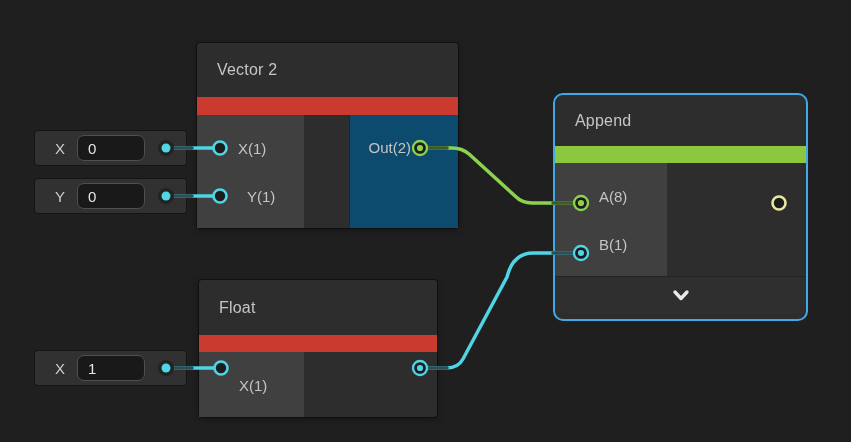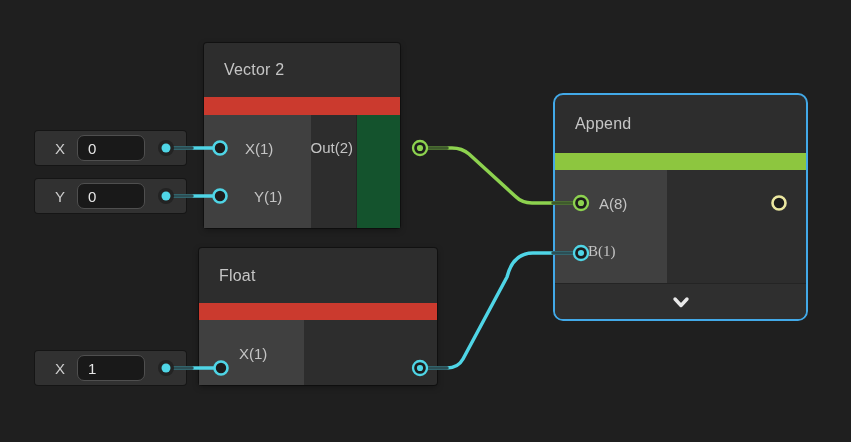"Vector 2" div.node { left: 204px -> 197px; width: 196px -> 261px }
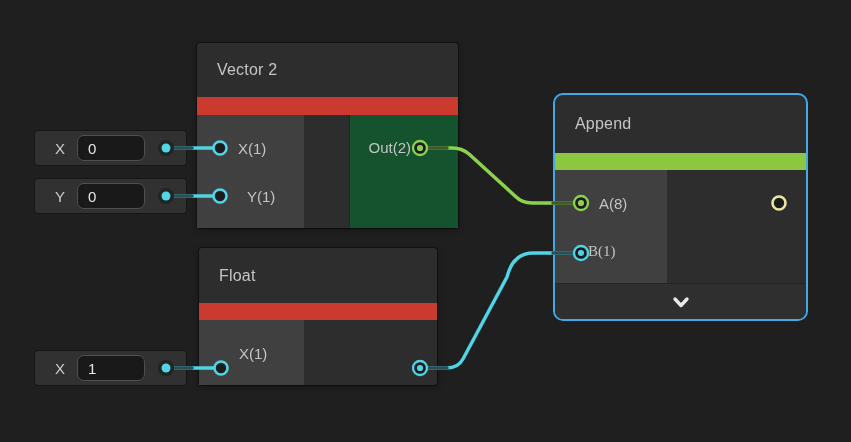"Append" div.node-header { height: 58px -> 51px }
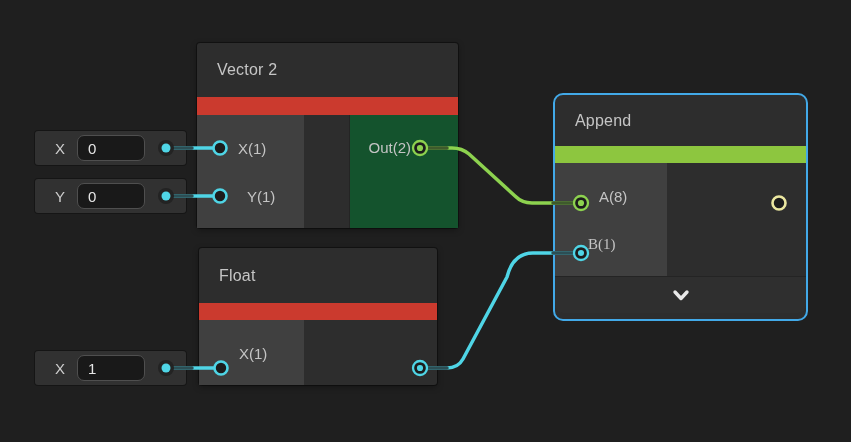"Out(2)" .out-col { background: #14532d -> #0c4a6e }
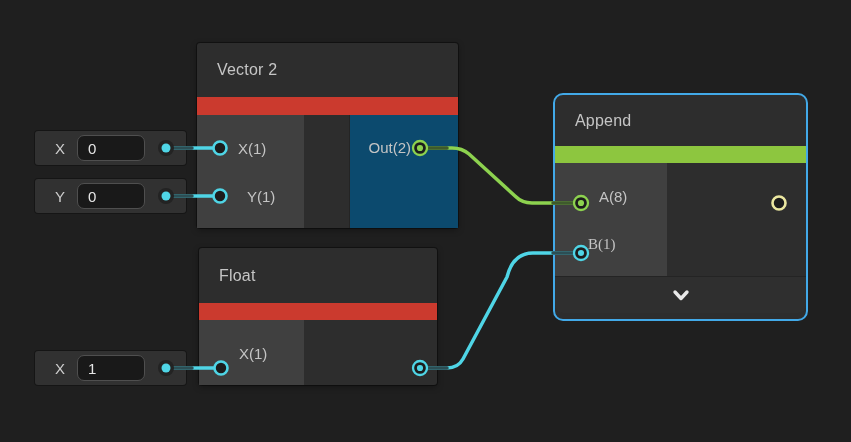"B(1)" div.port-row { font-family: Liberation Serif, serif -> none; padding-left: 33px -> 44px }
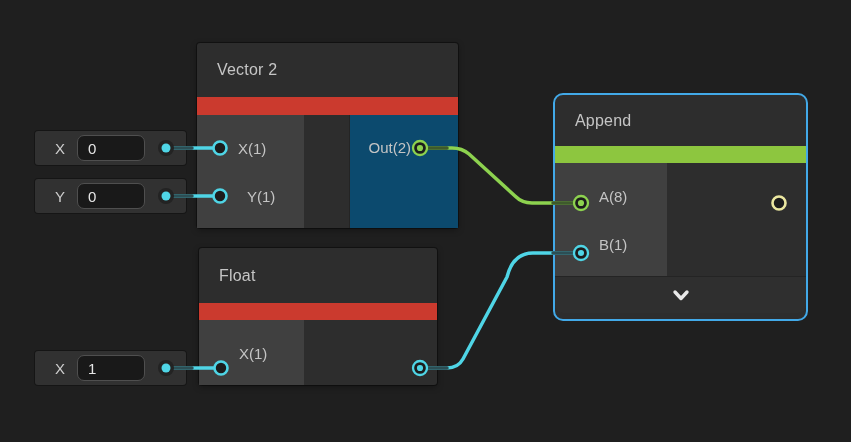"Float" div.node { top: 248px -> 280px }
